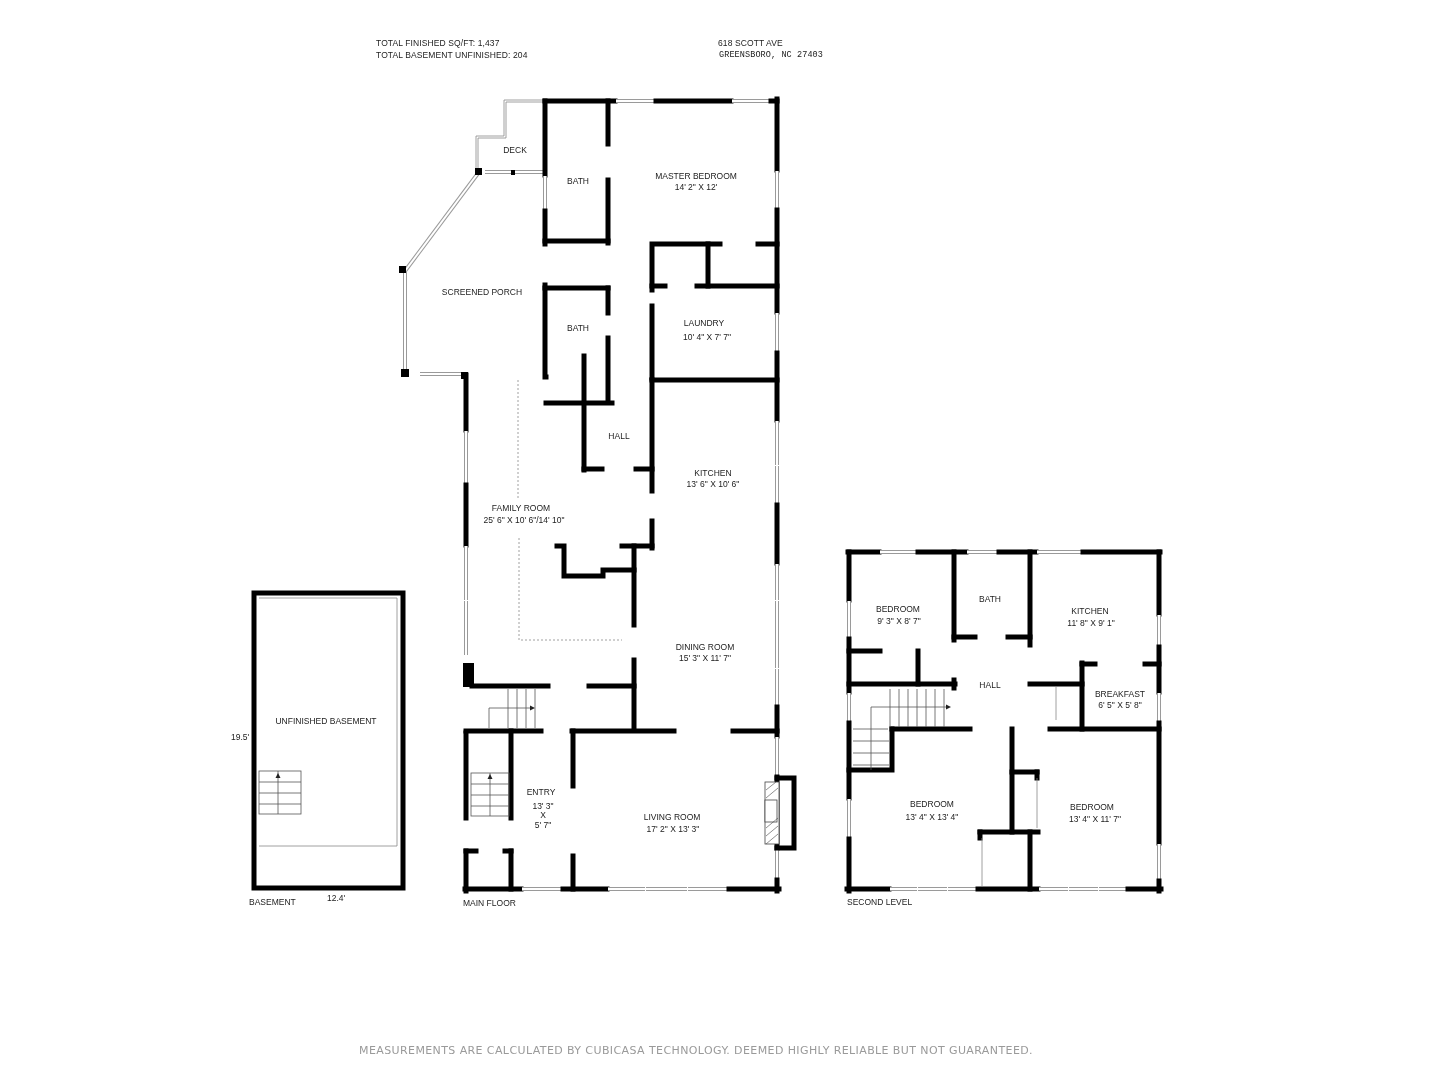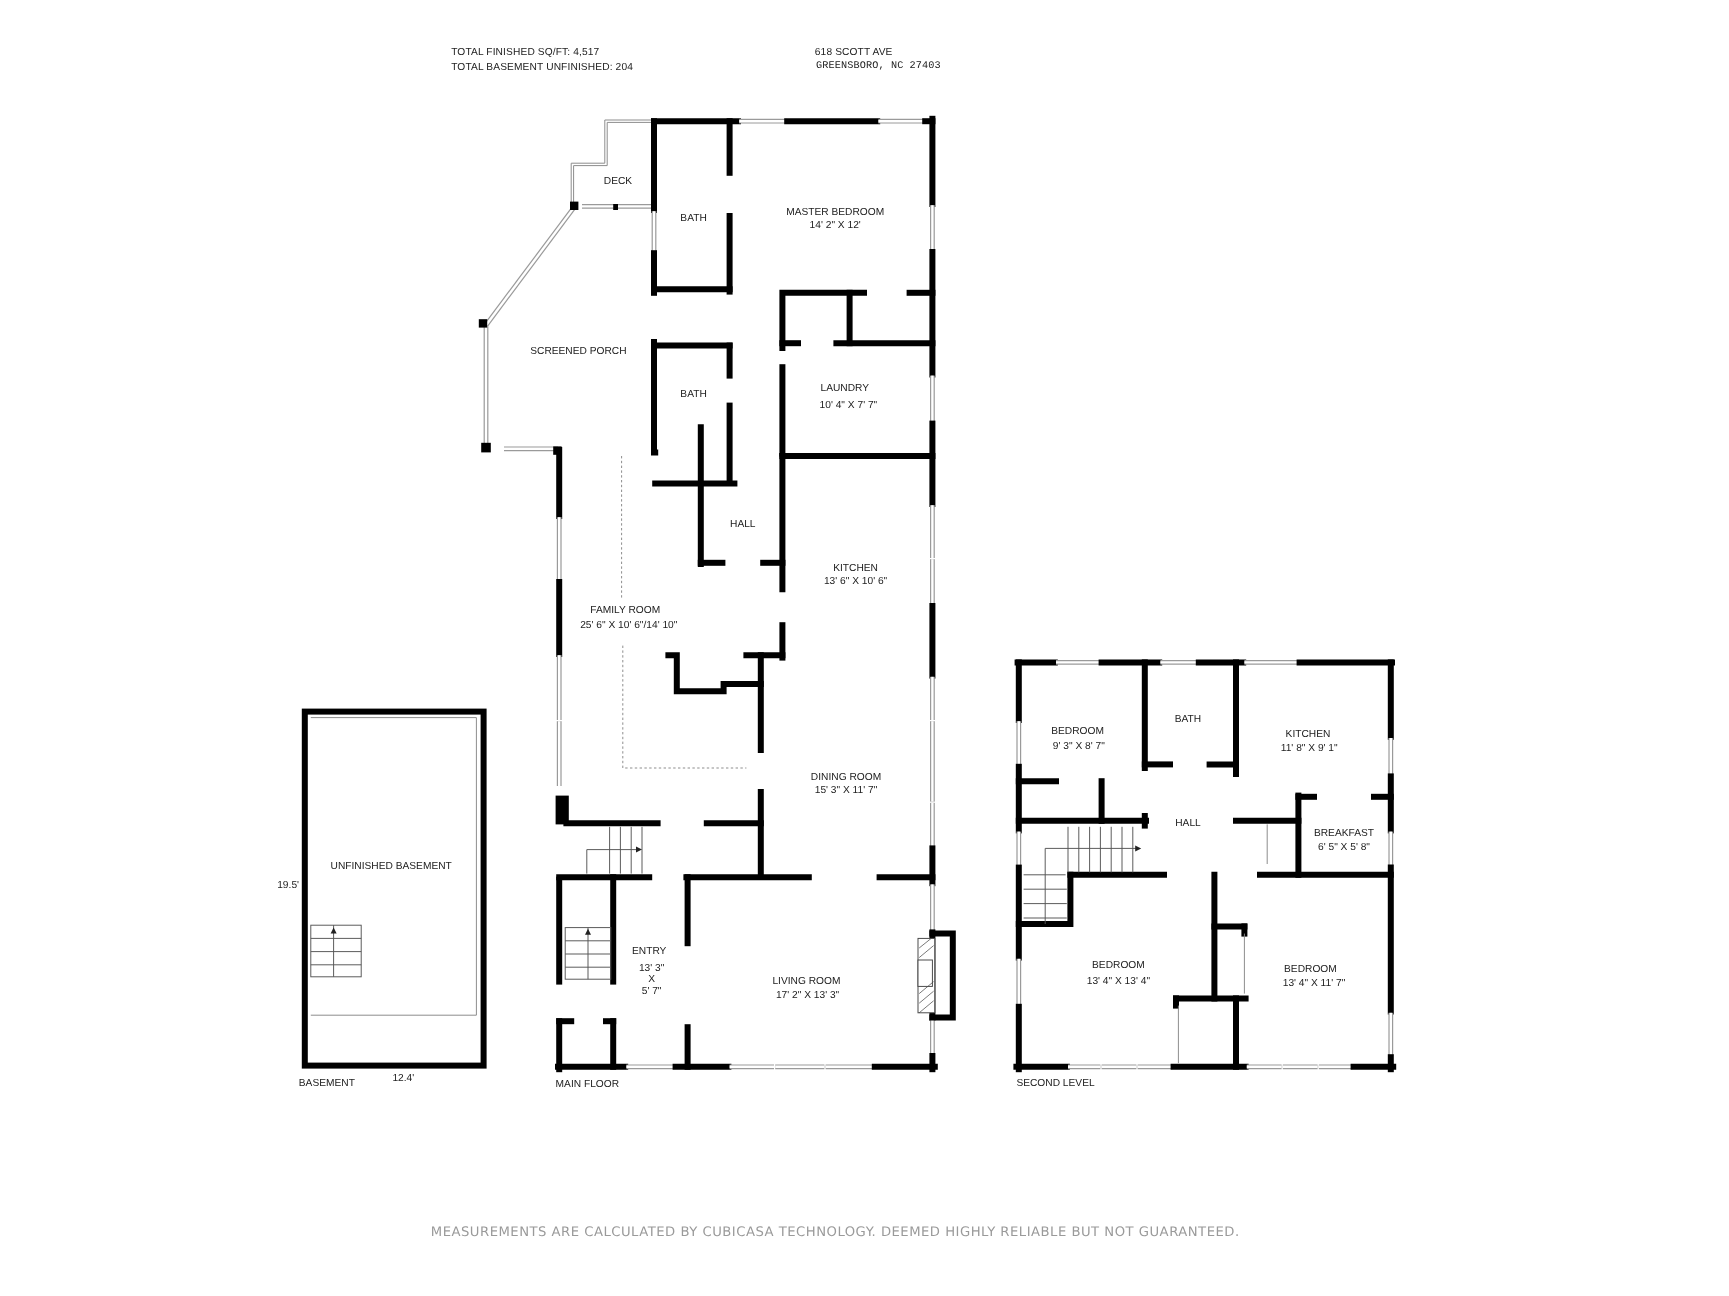"TOTAL FINISHED SQ/FT: 4,517" div { text: 4,517 -> 1,437 }
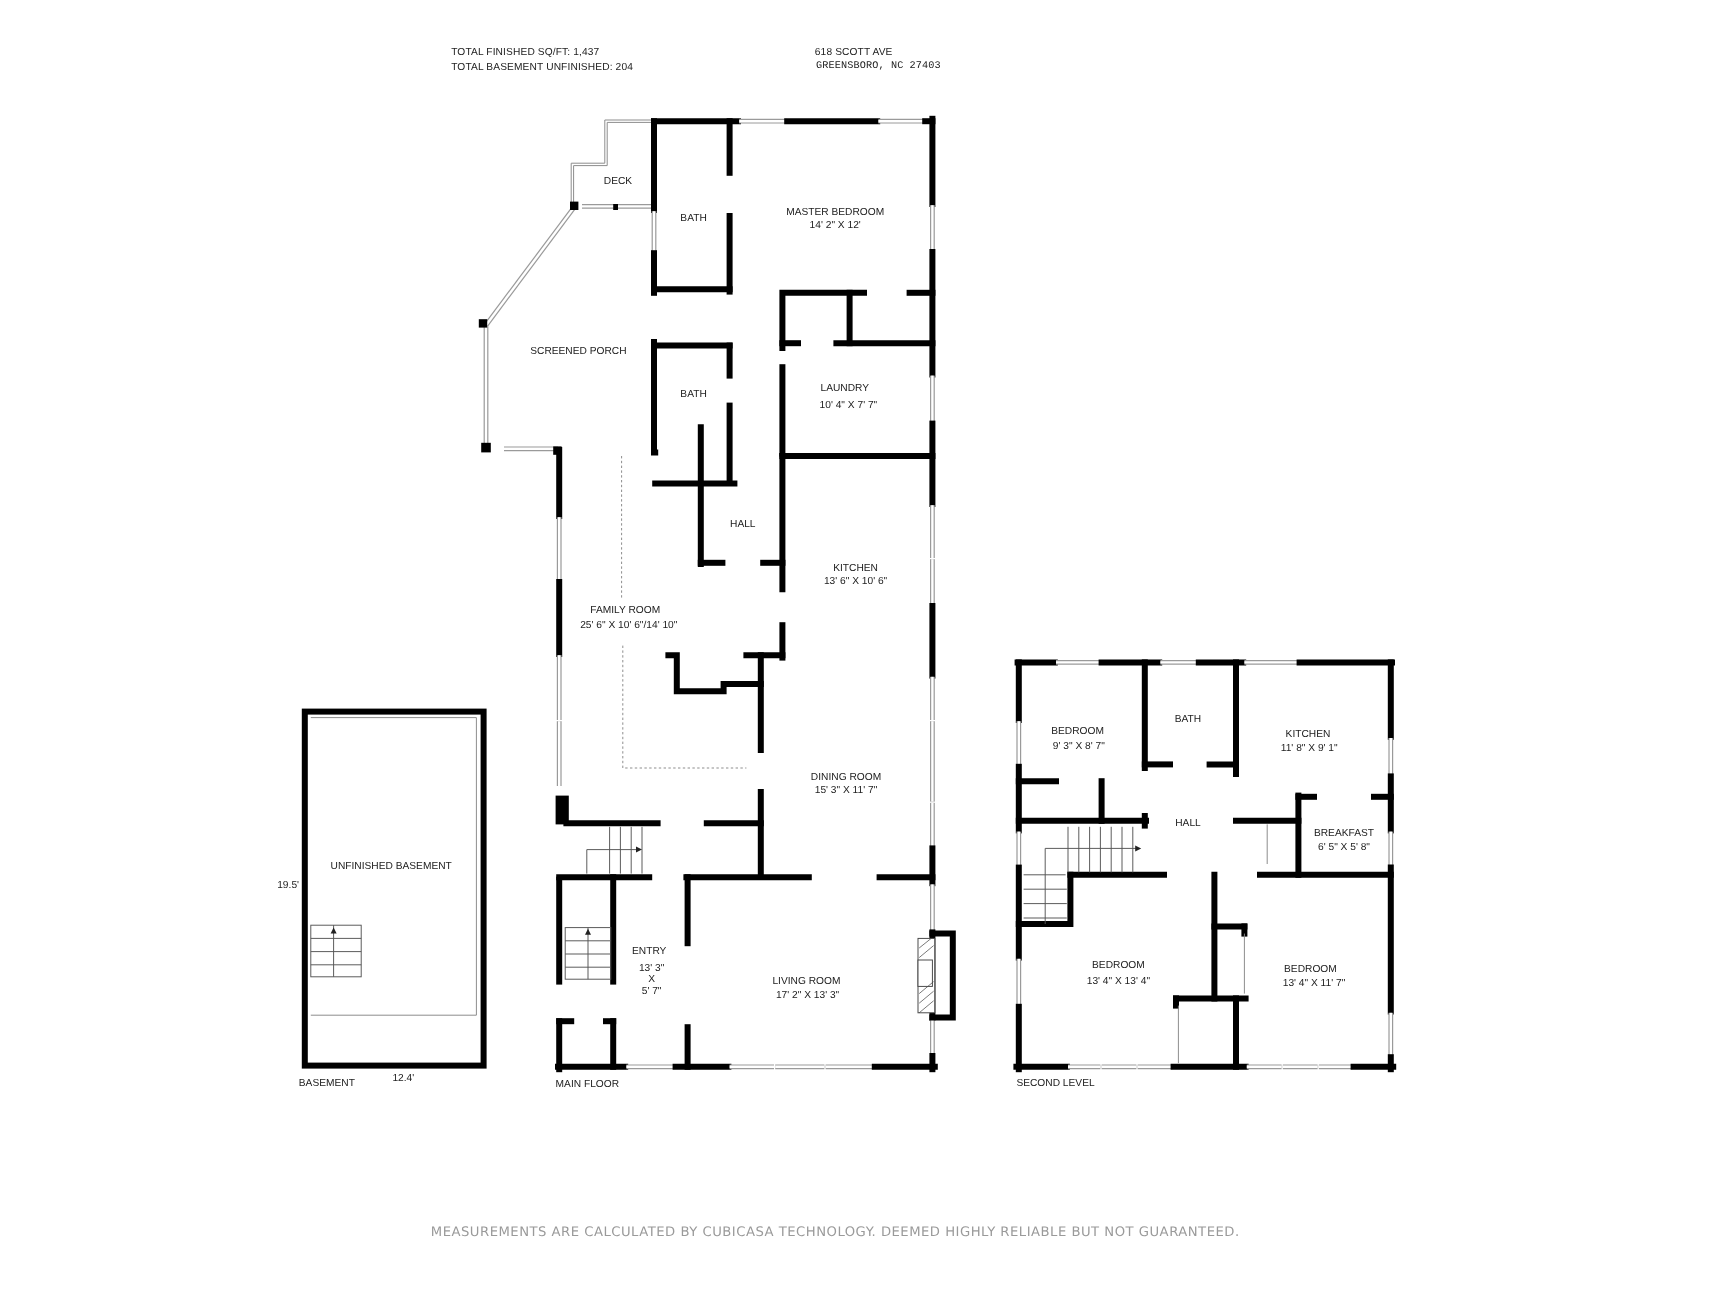"618 SCOTT AVE" div.hdr { left: 679px -> 718px }
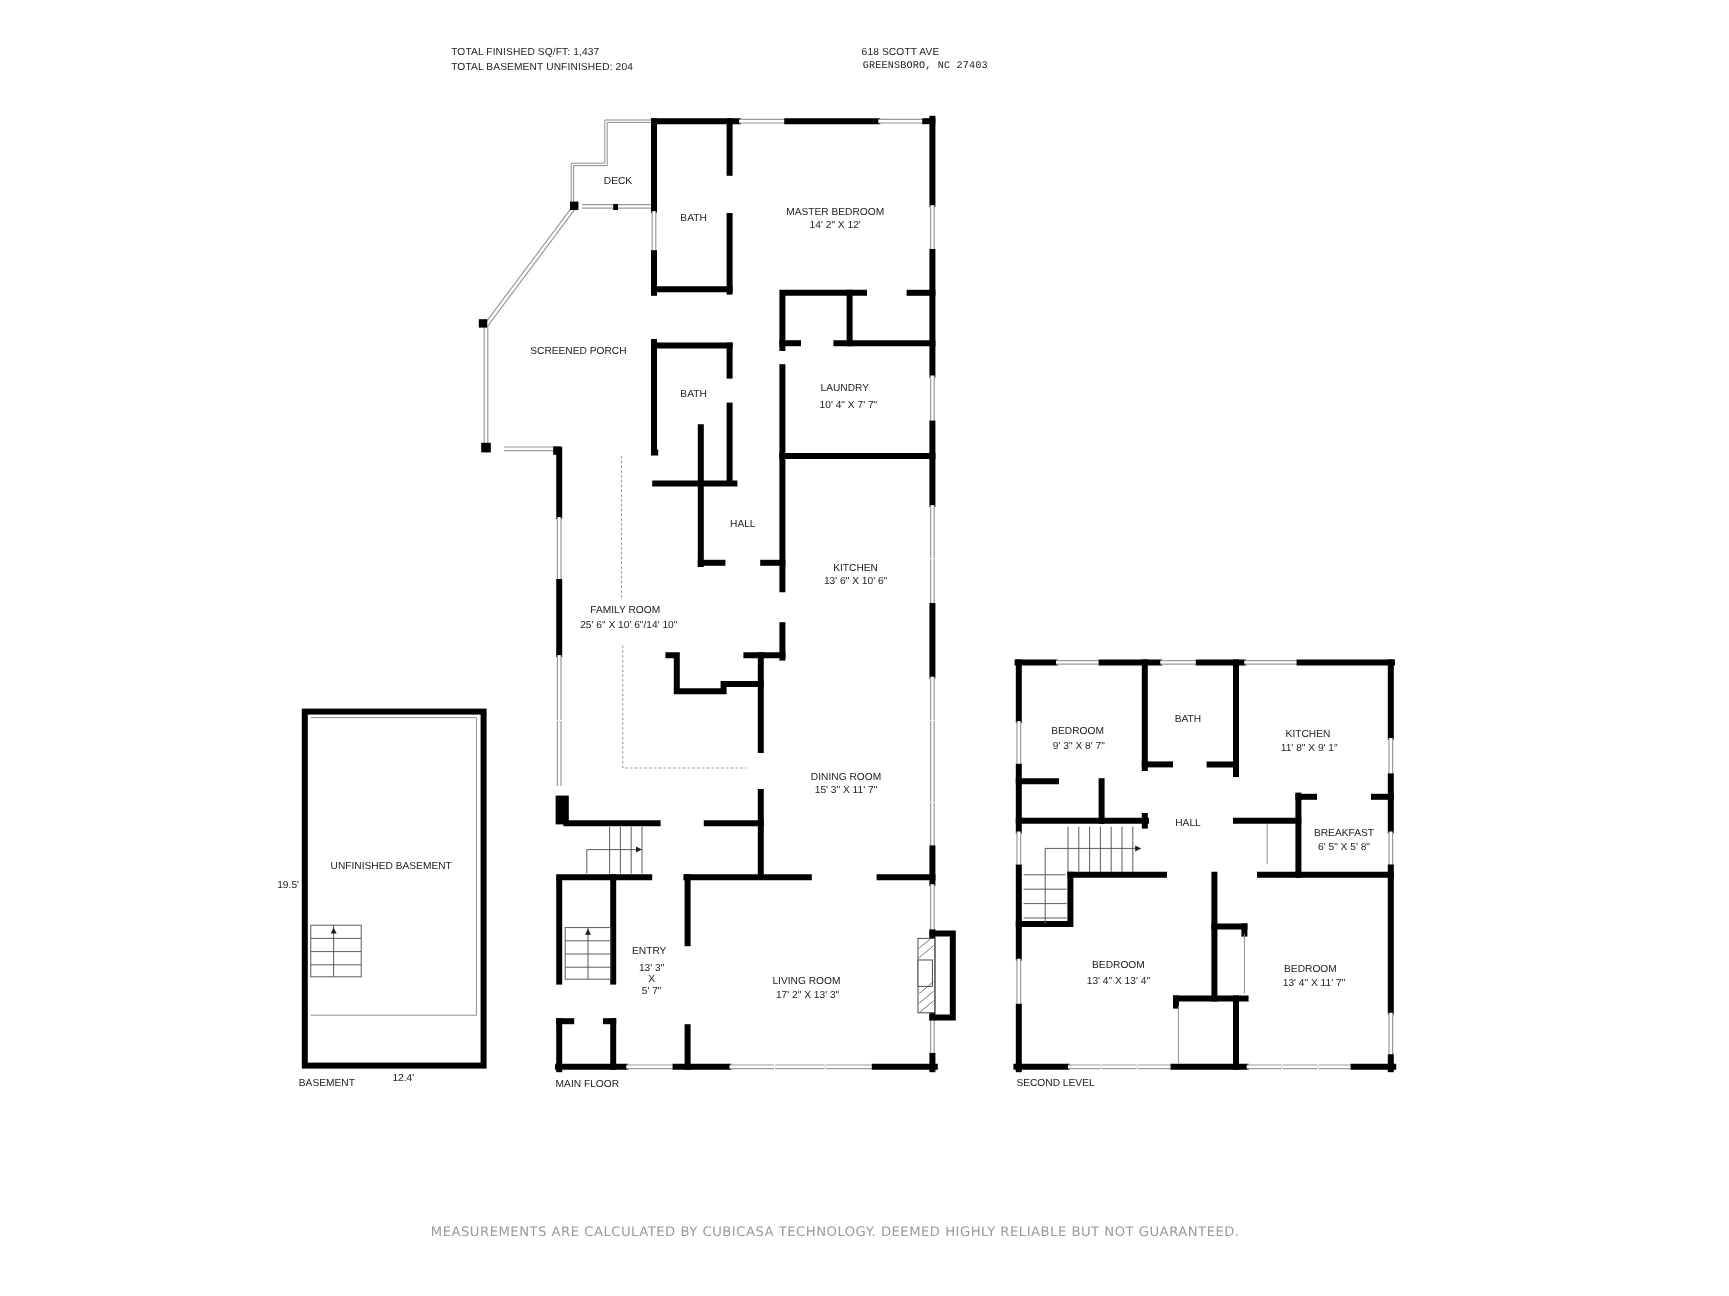"MEASUREMENTS ARE CALCULATED BY CUBICASA" .disclaimer { top: 1020px -> 1044px }
